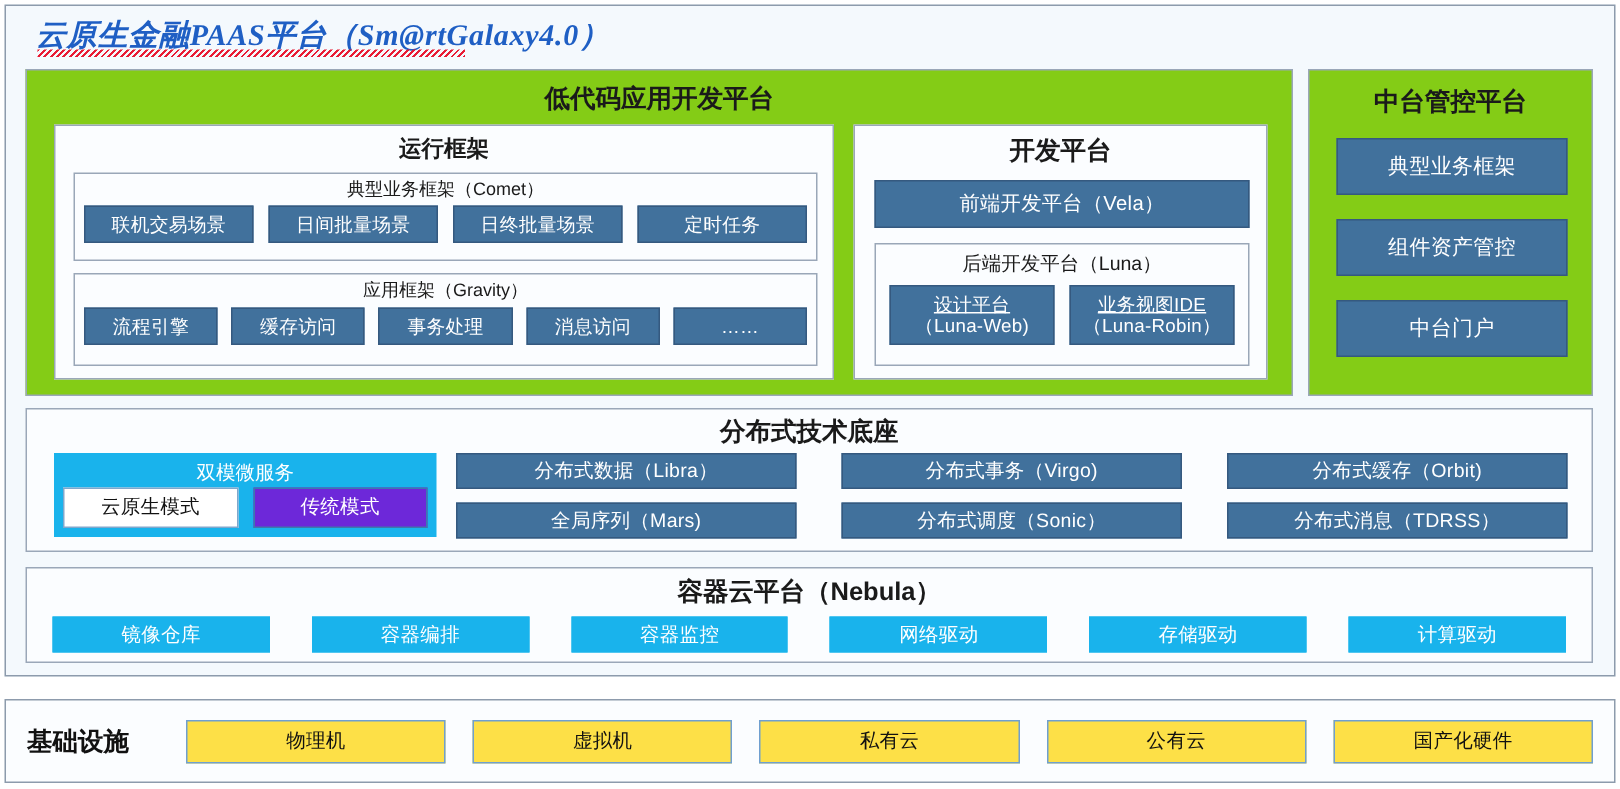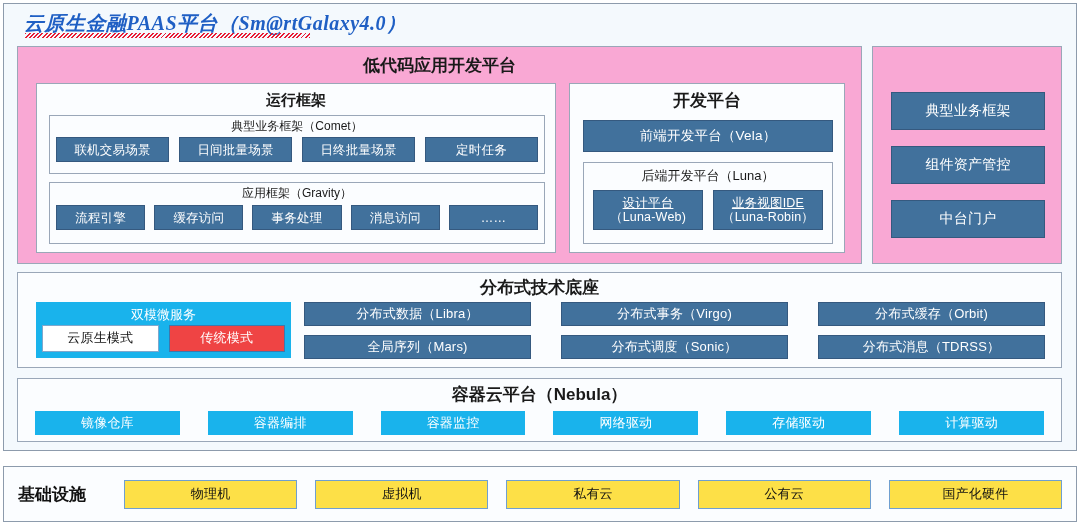"低代码应用开发平台" .frame { background: #f9a8d4 -> #84cc16 }
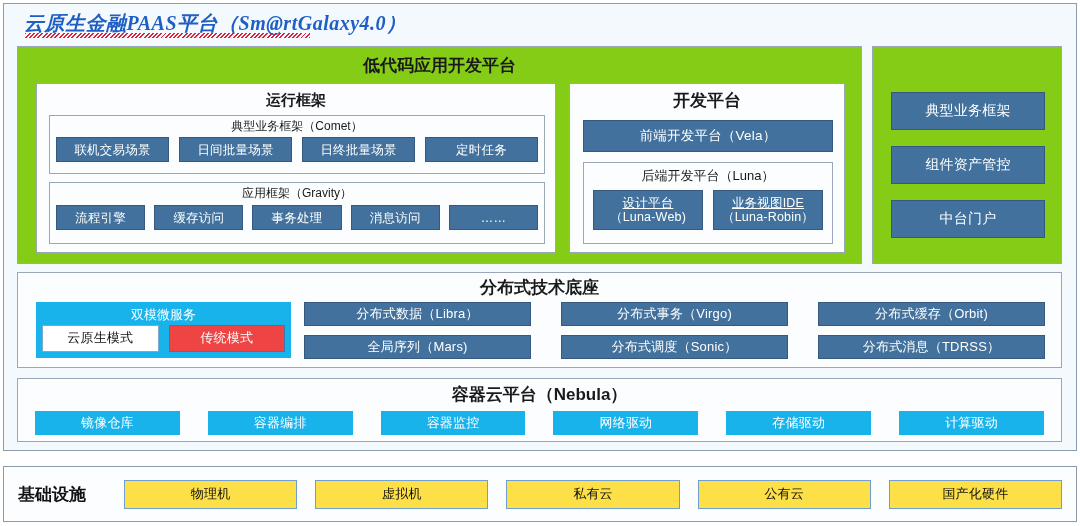"中台管控平台" div.sec-title { html: none -> <div>中台管控平台</div> }
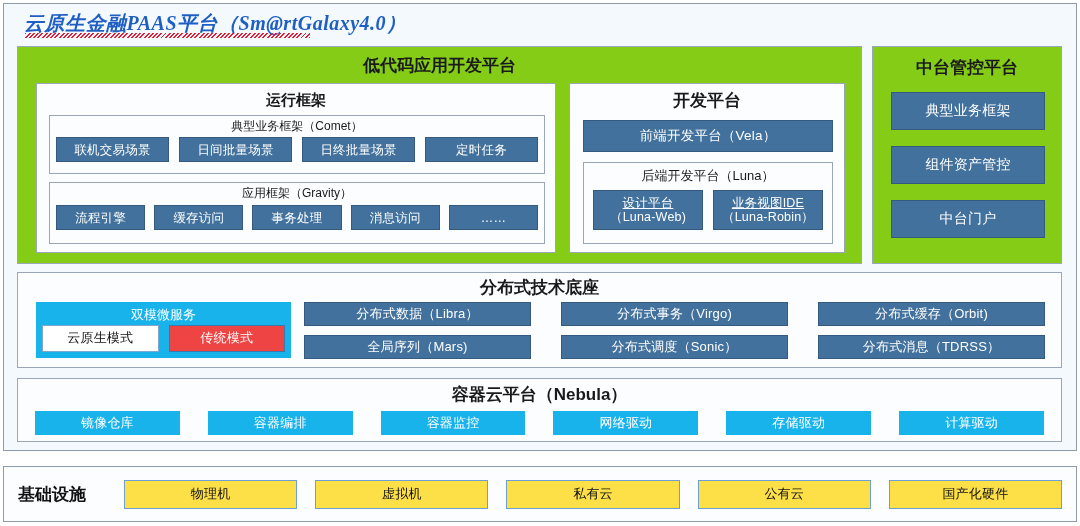"传统模式" #dist-dual-row .chip.trad { background: #ef4444 -> #6d28d9 }
